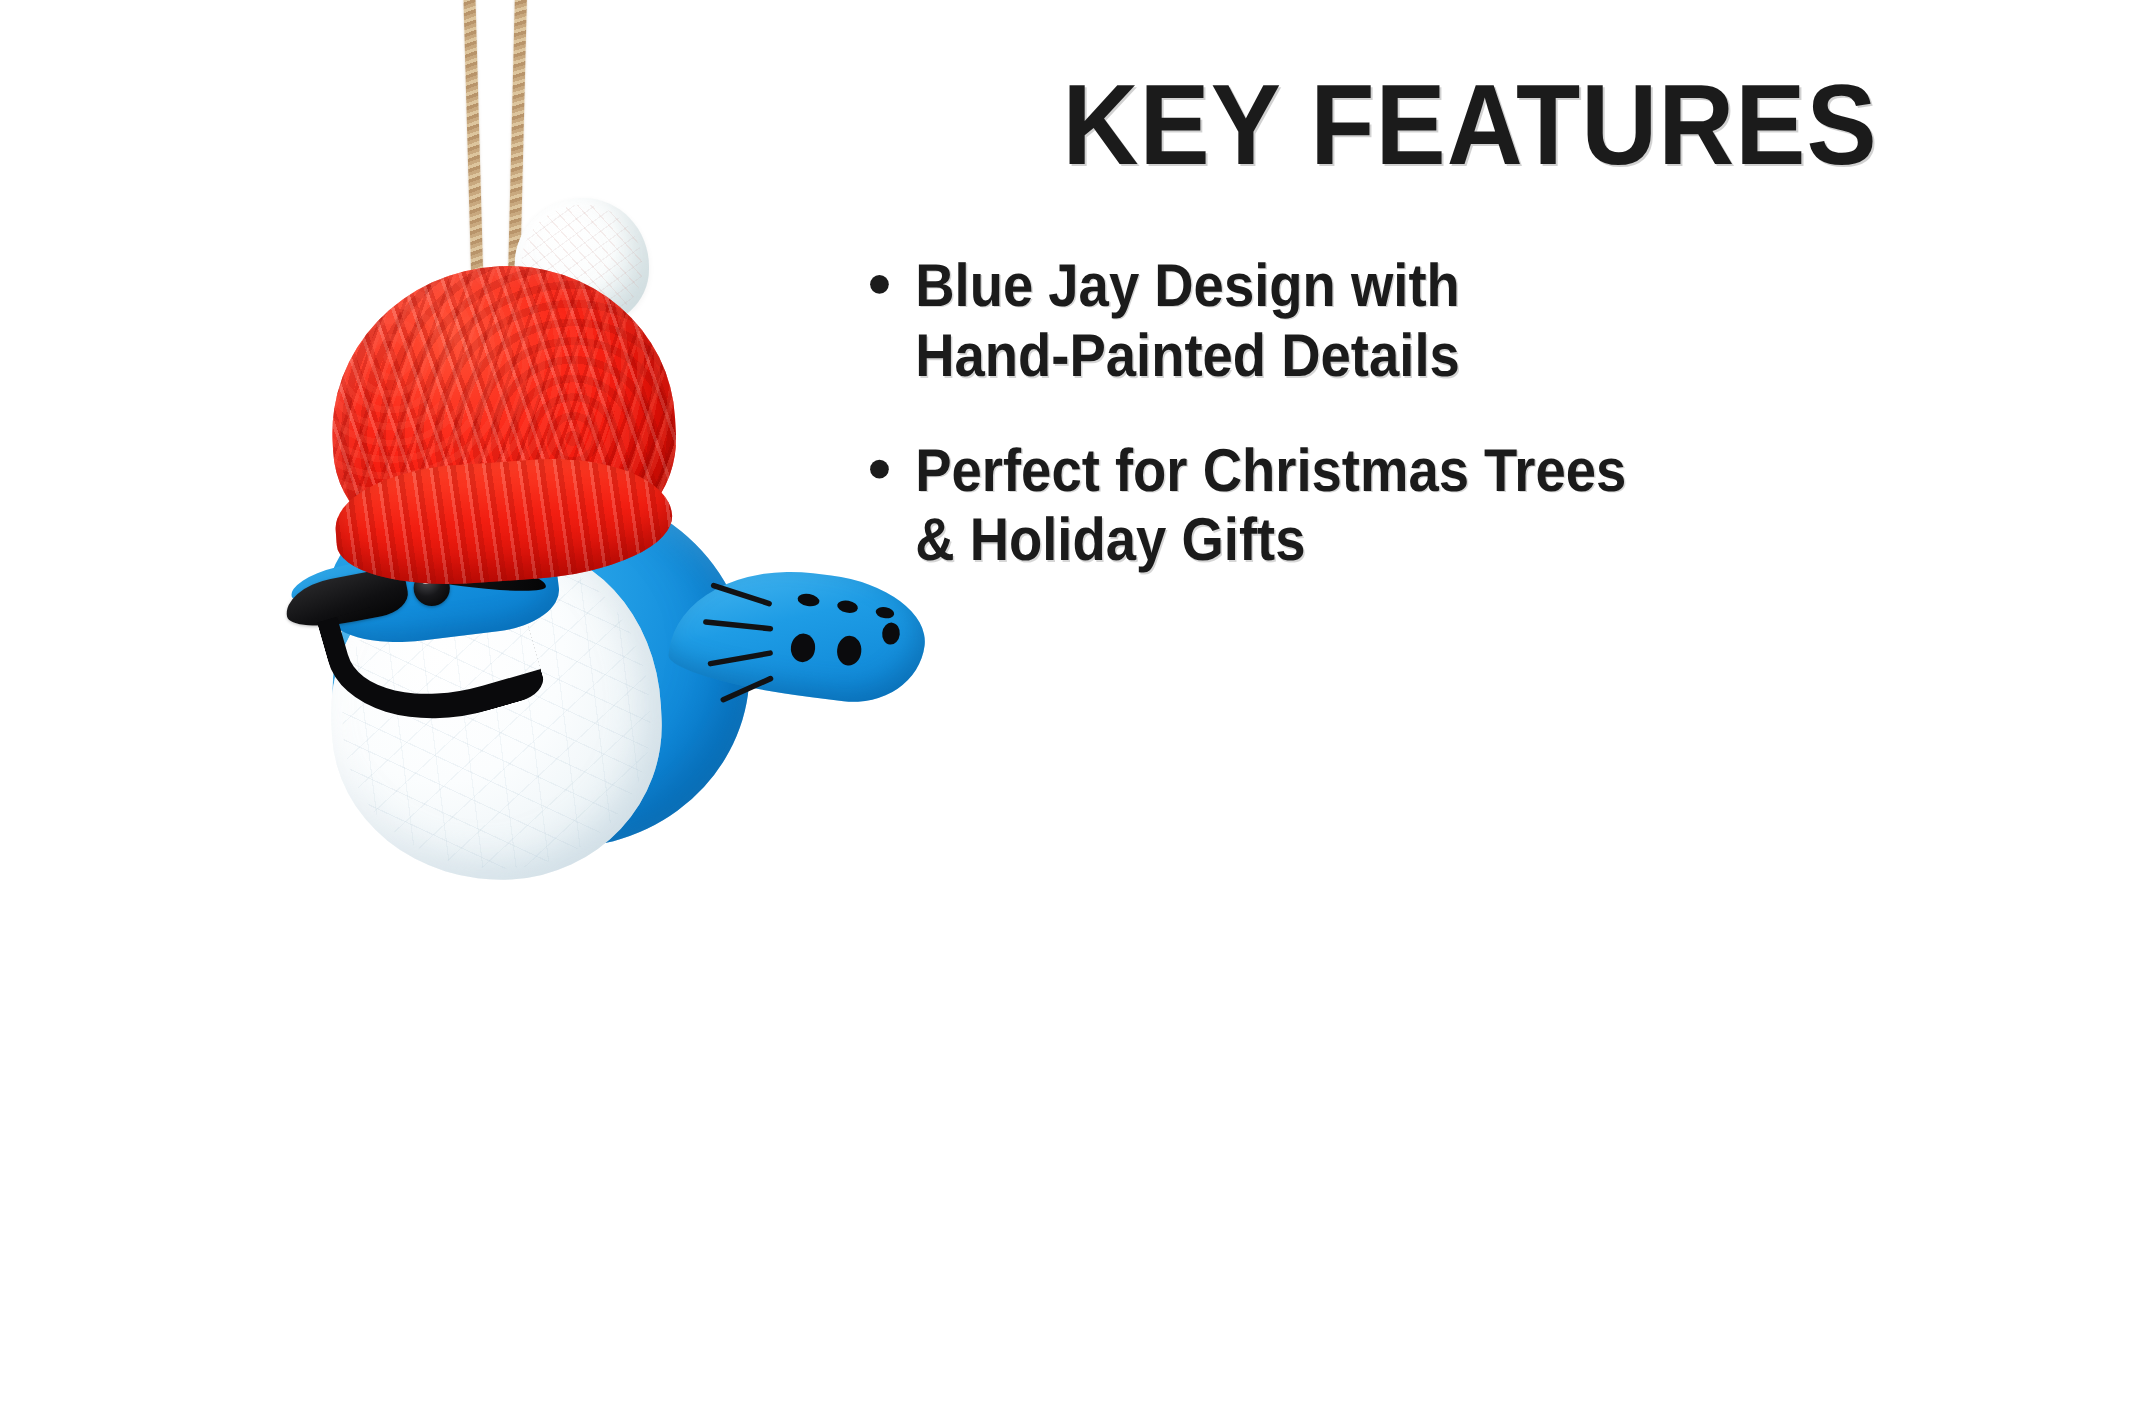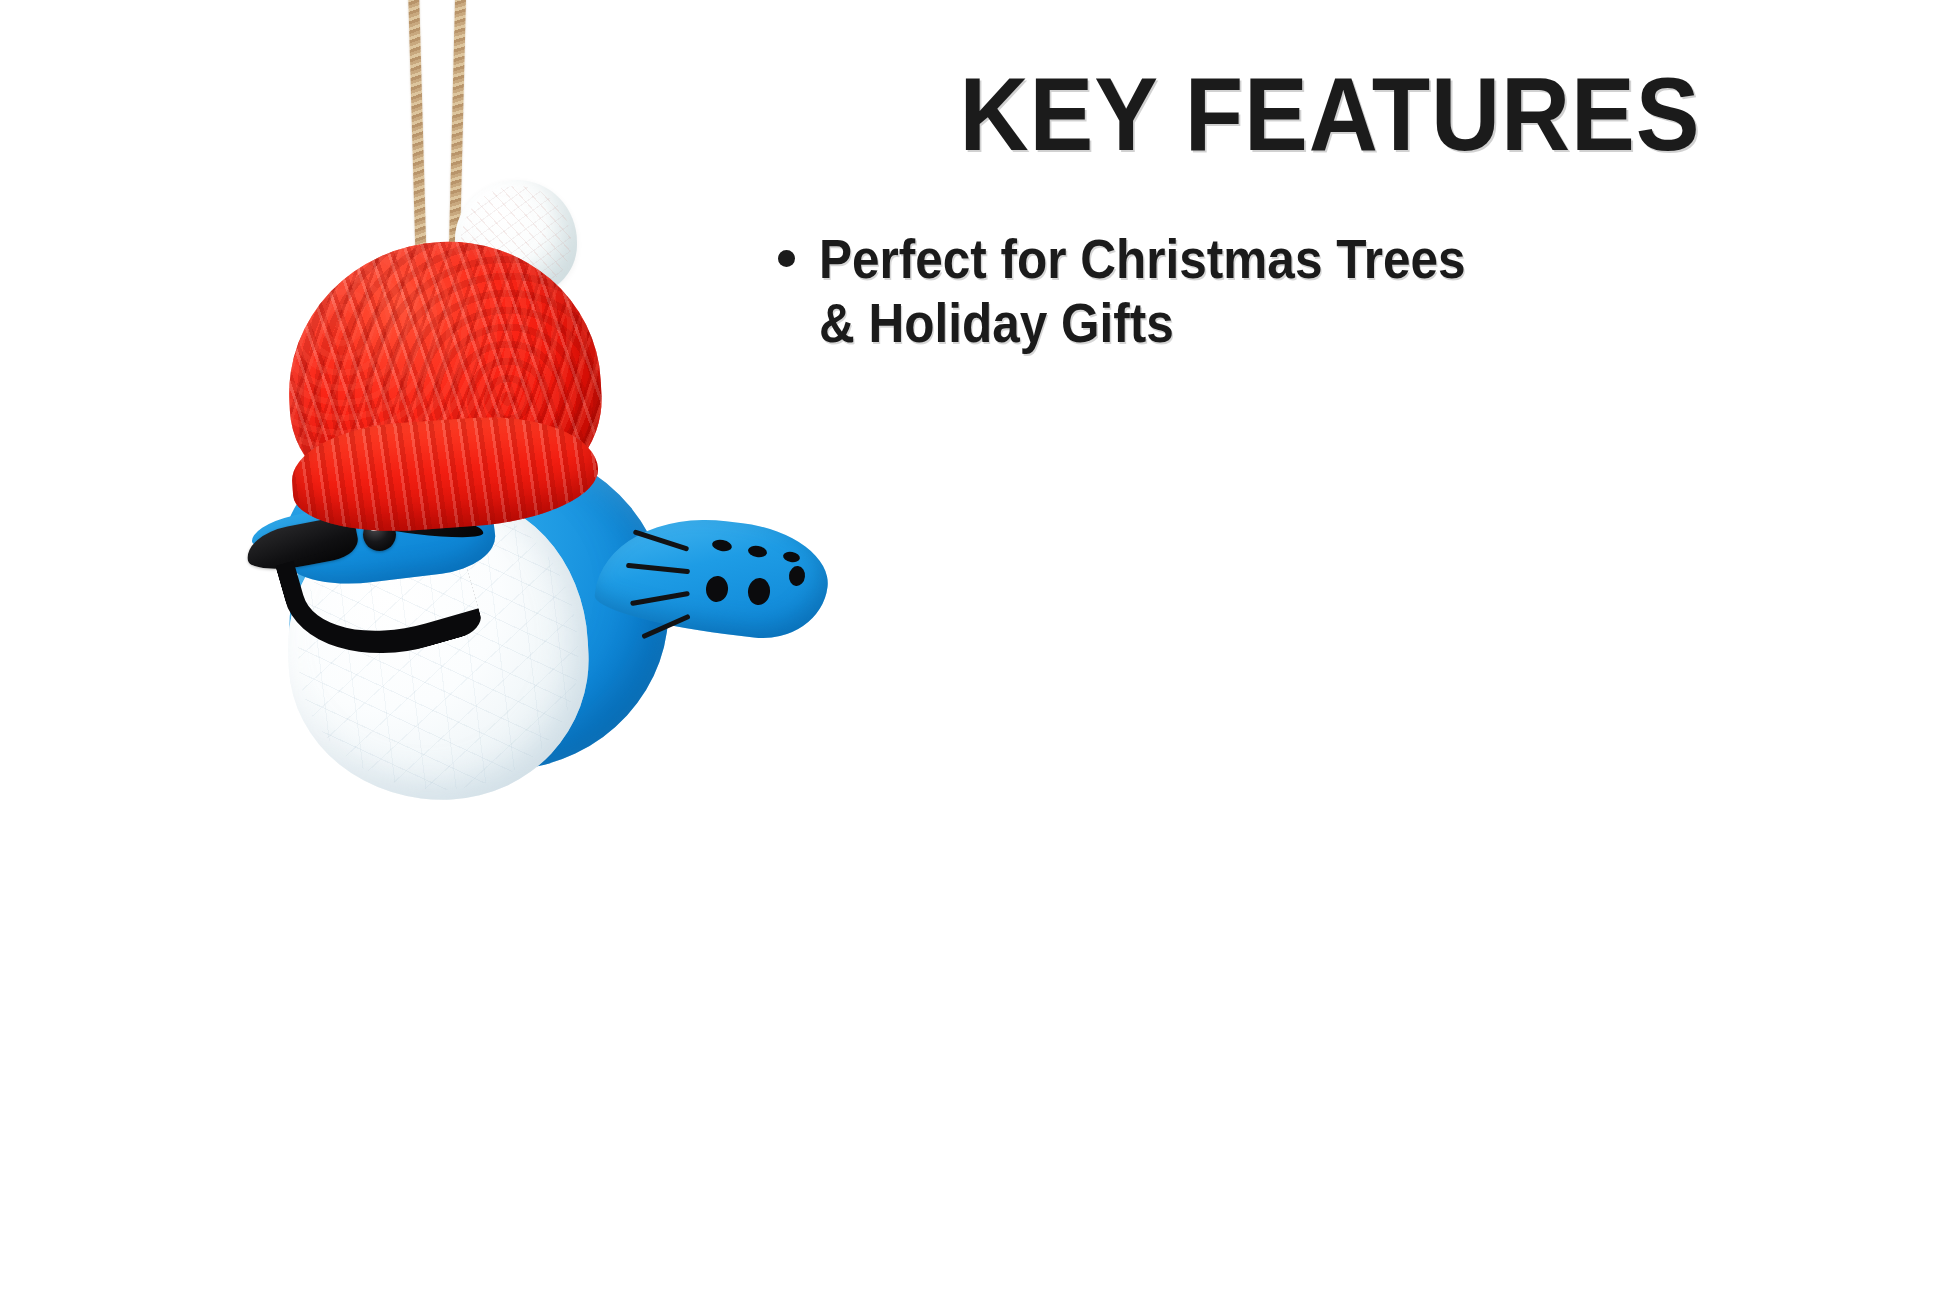"KEY FEATURES" .page { padding-left: none -> 13px }
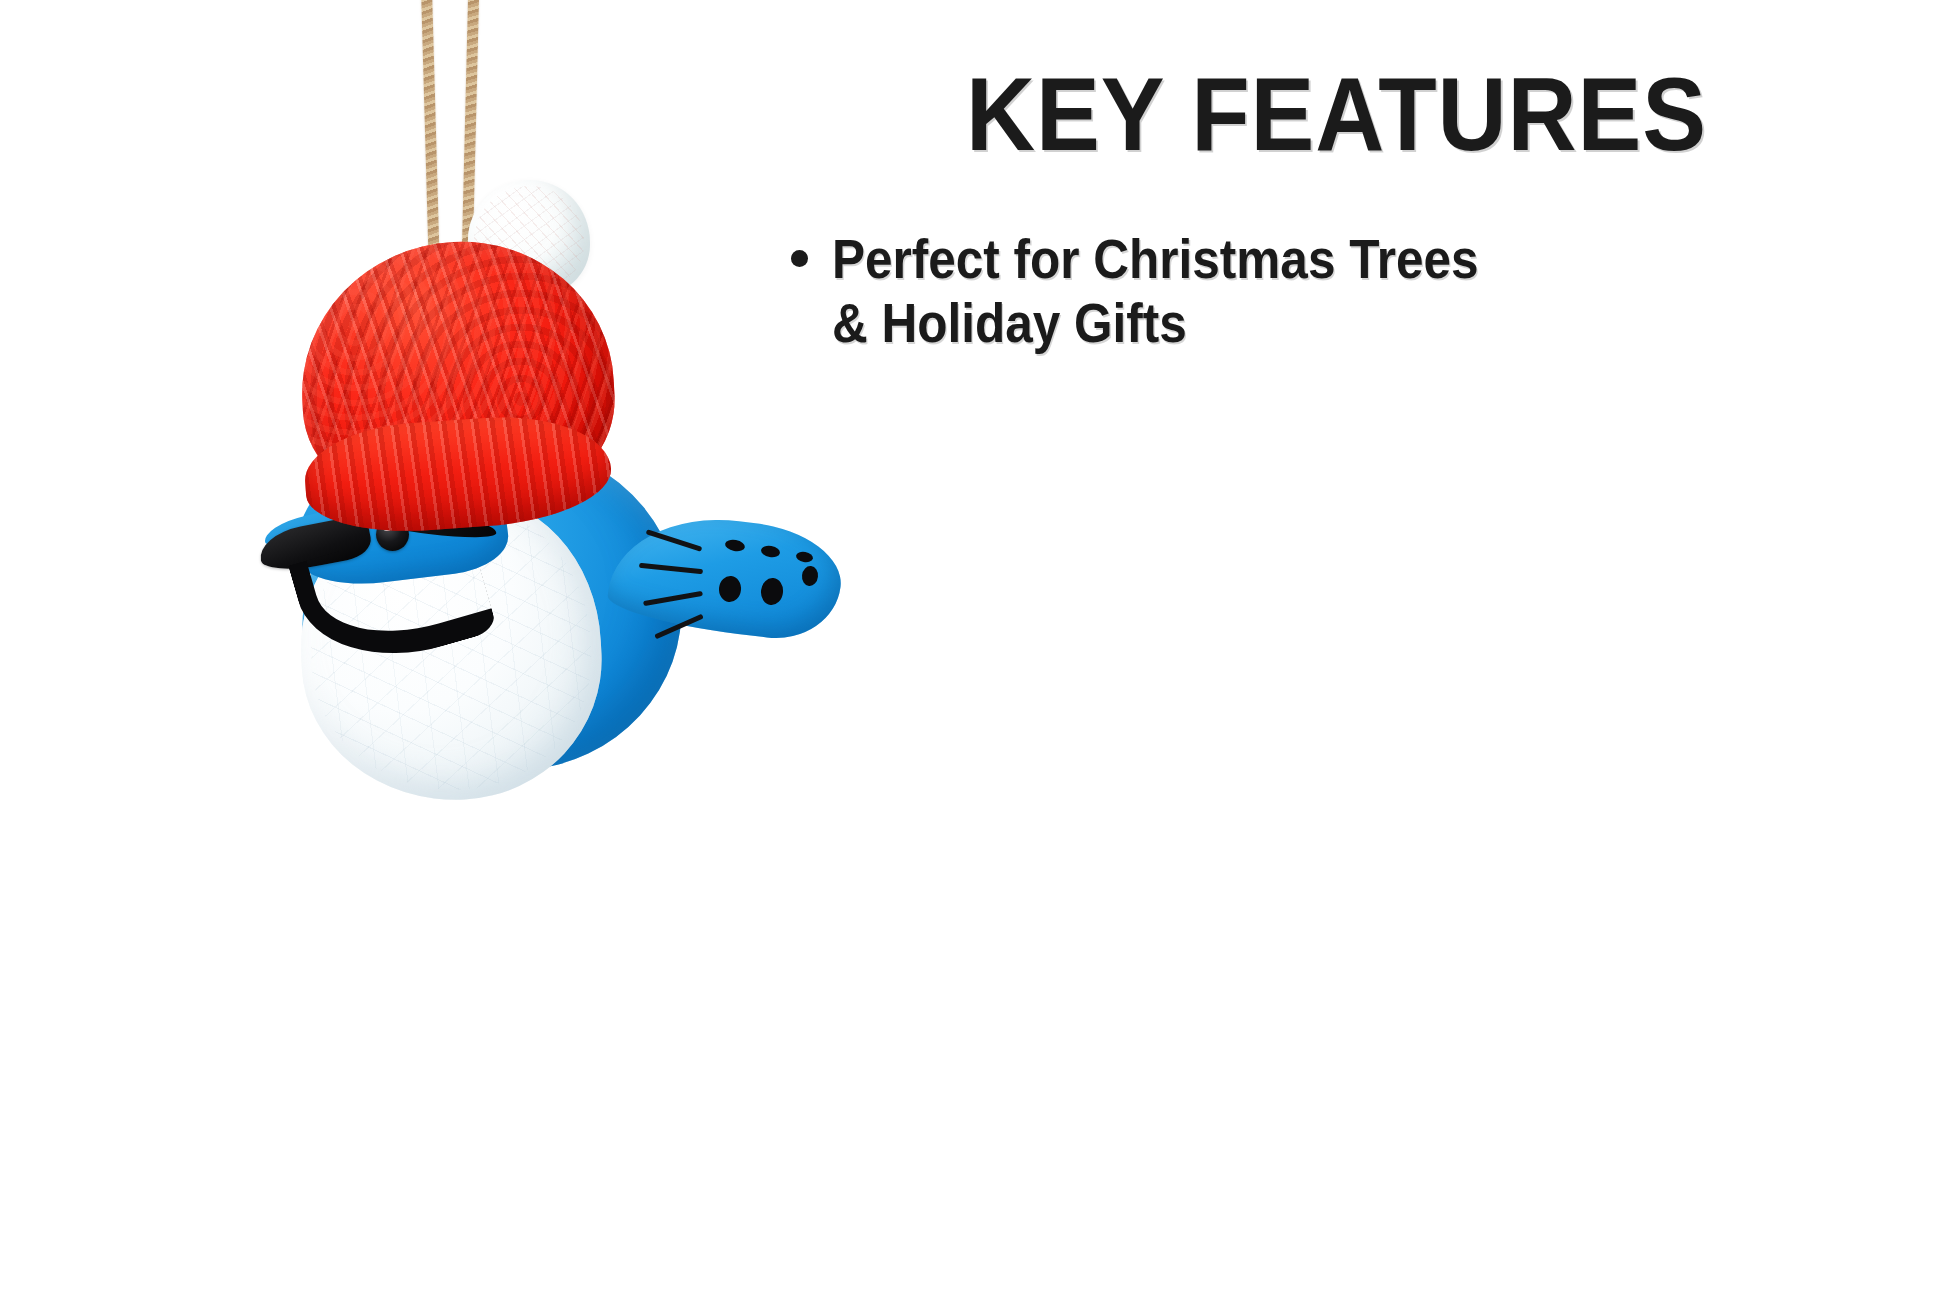"Blue Jay Design with" li.feature-item { html: none -> <li> <span></span> <span>Blue Jay Design with Hand-Painted Details</span> </li> }
